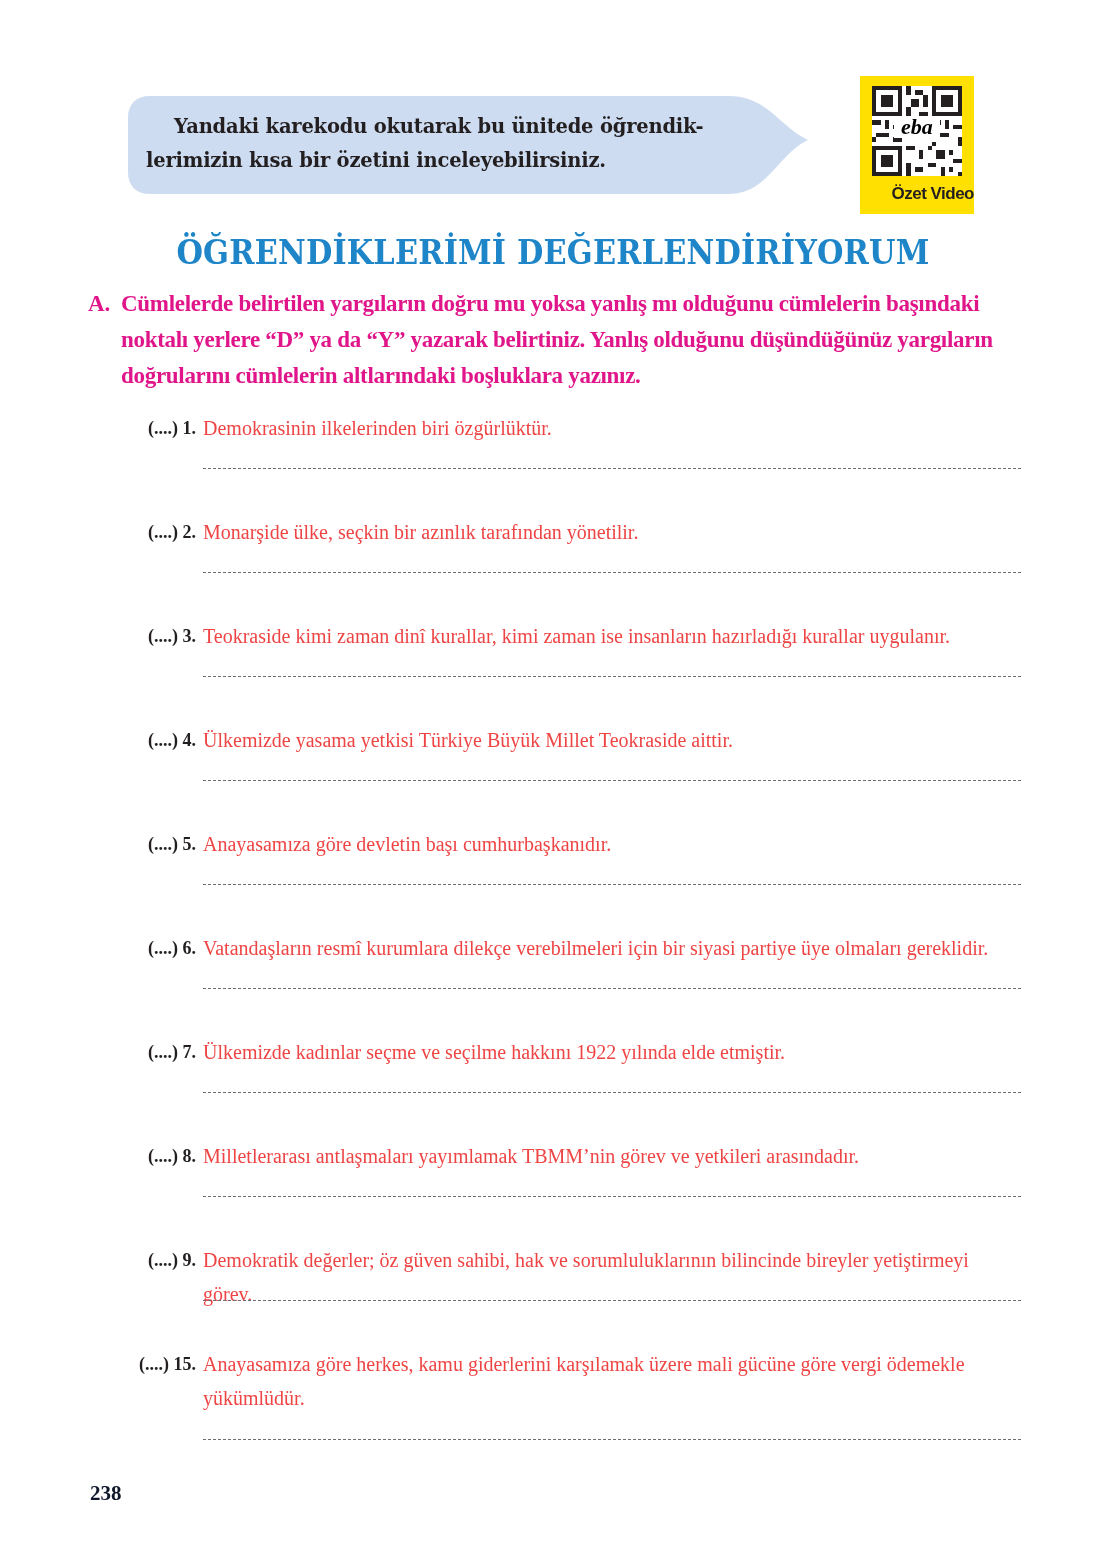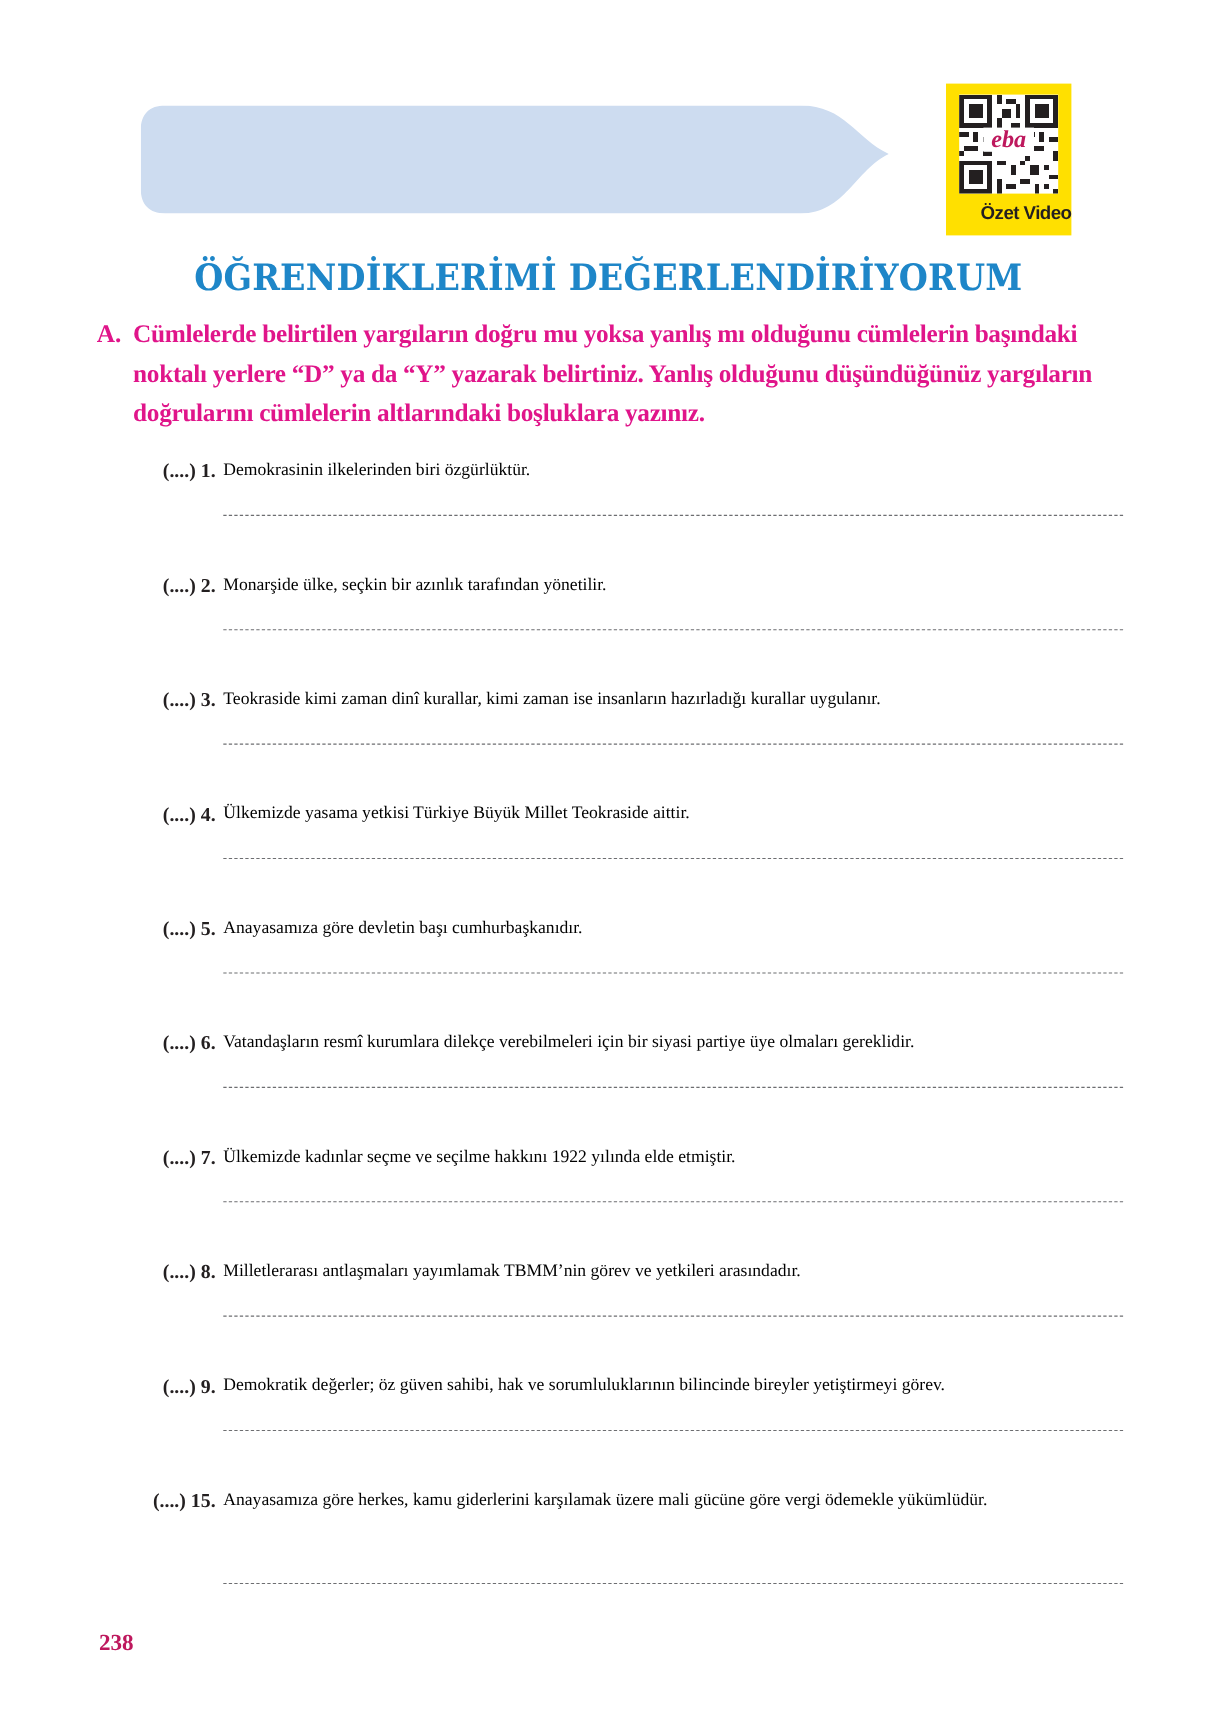"Yandaki karekodu okutarak bu ünitede" div.bubble-text { html: none -> <div> <span>Yandaki karekodu okutarak bu ünitede öğrendik-</span><br> <span>lerimizin kısa bir özetini inceleyebilirsiniz.</span> </div> }
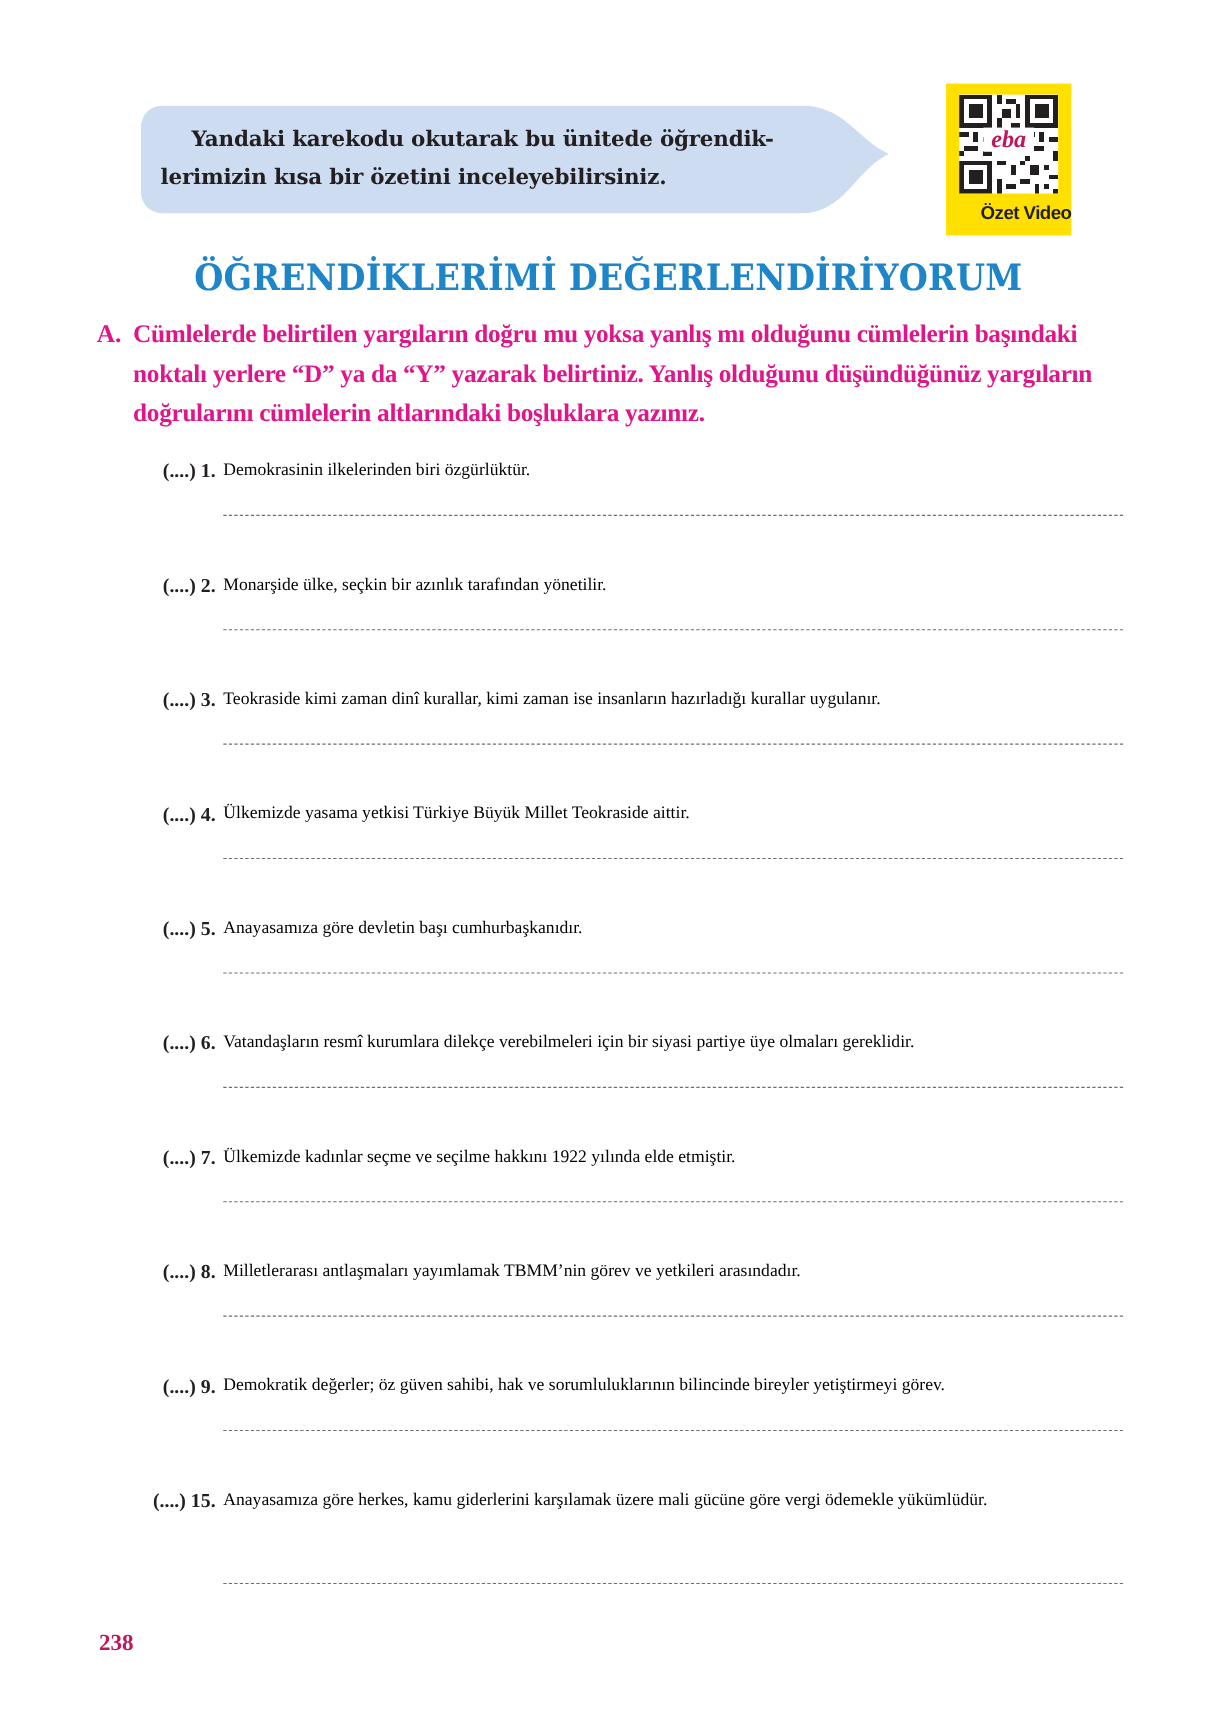"eba" .eba { color: #be185d -> #000000 }
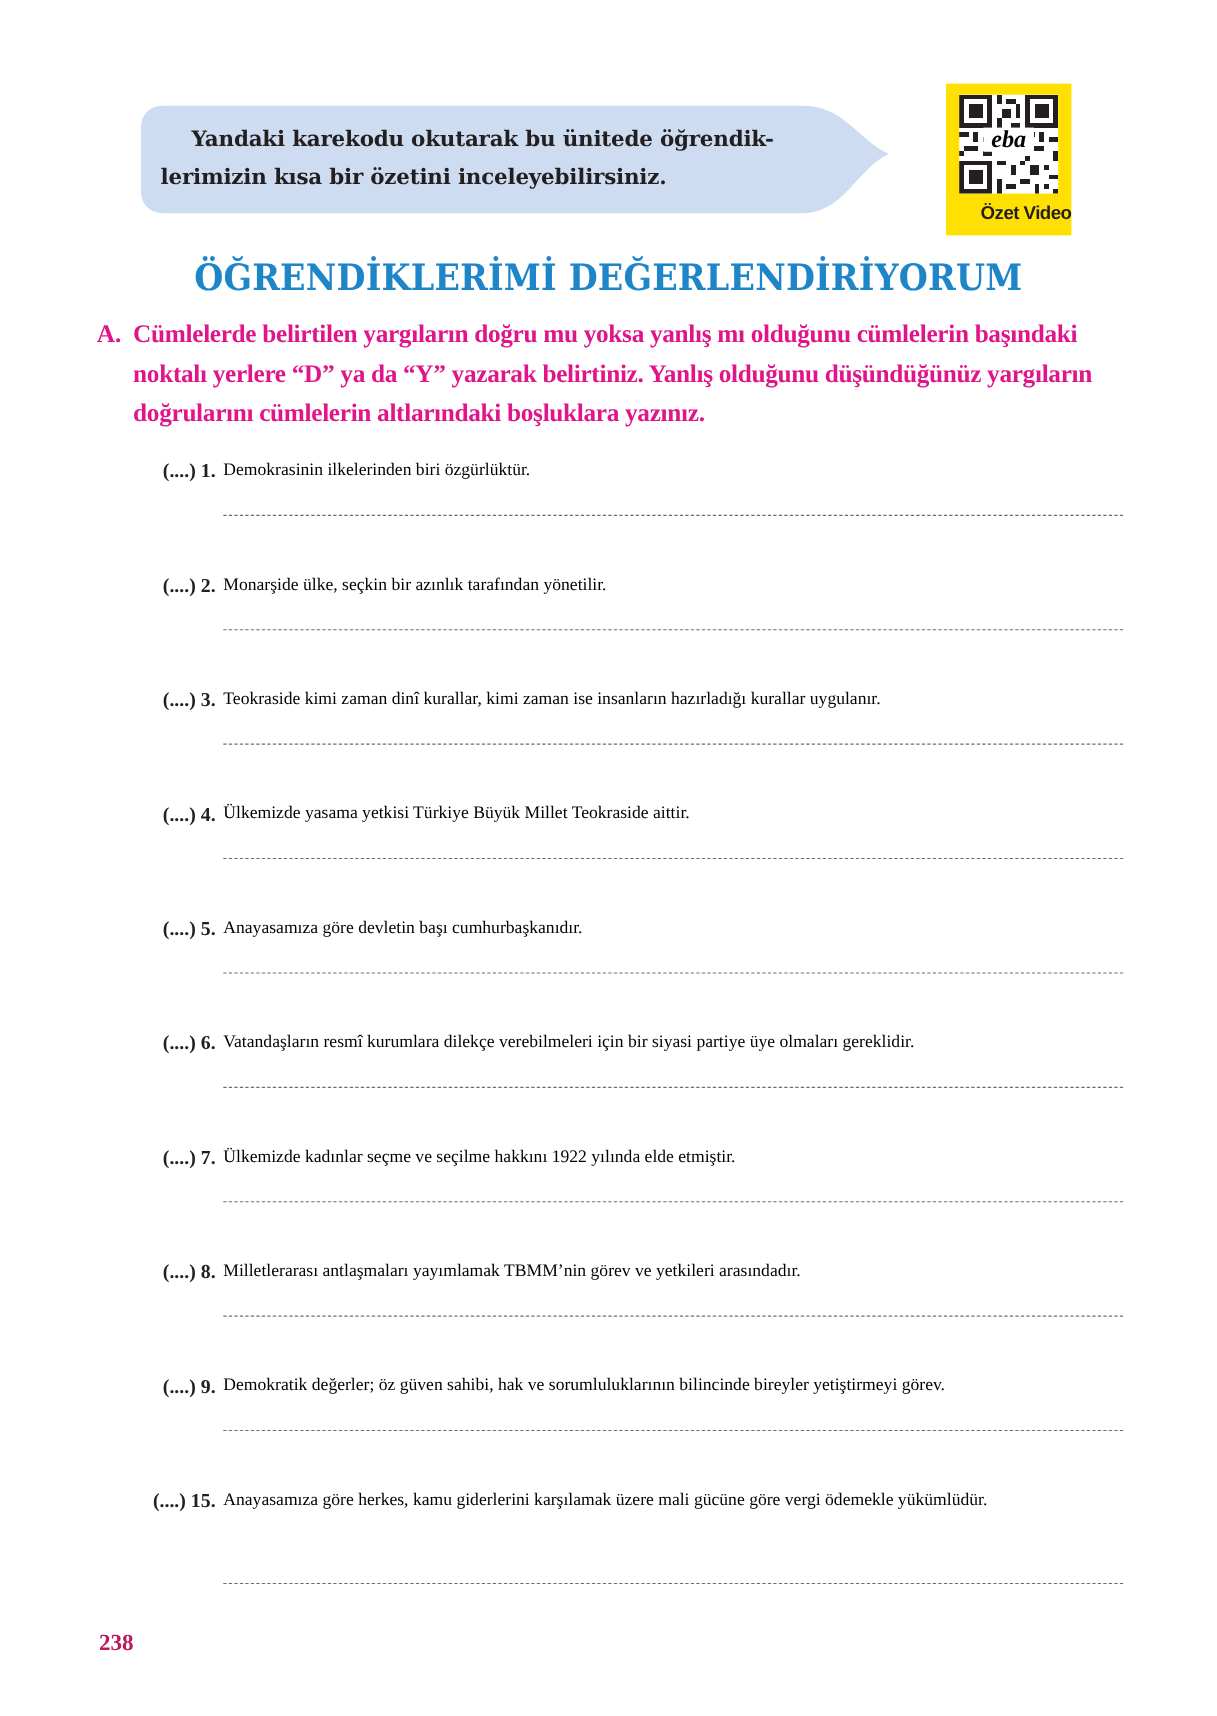"Demokrasinin ilkelerinden biri" .item-text { color: #000000 -> #ef4444; font-size: 16px -> 20px }
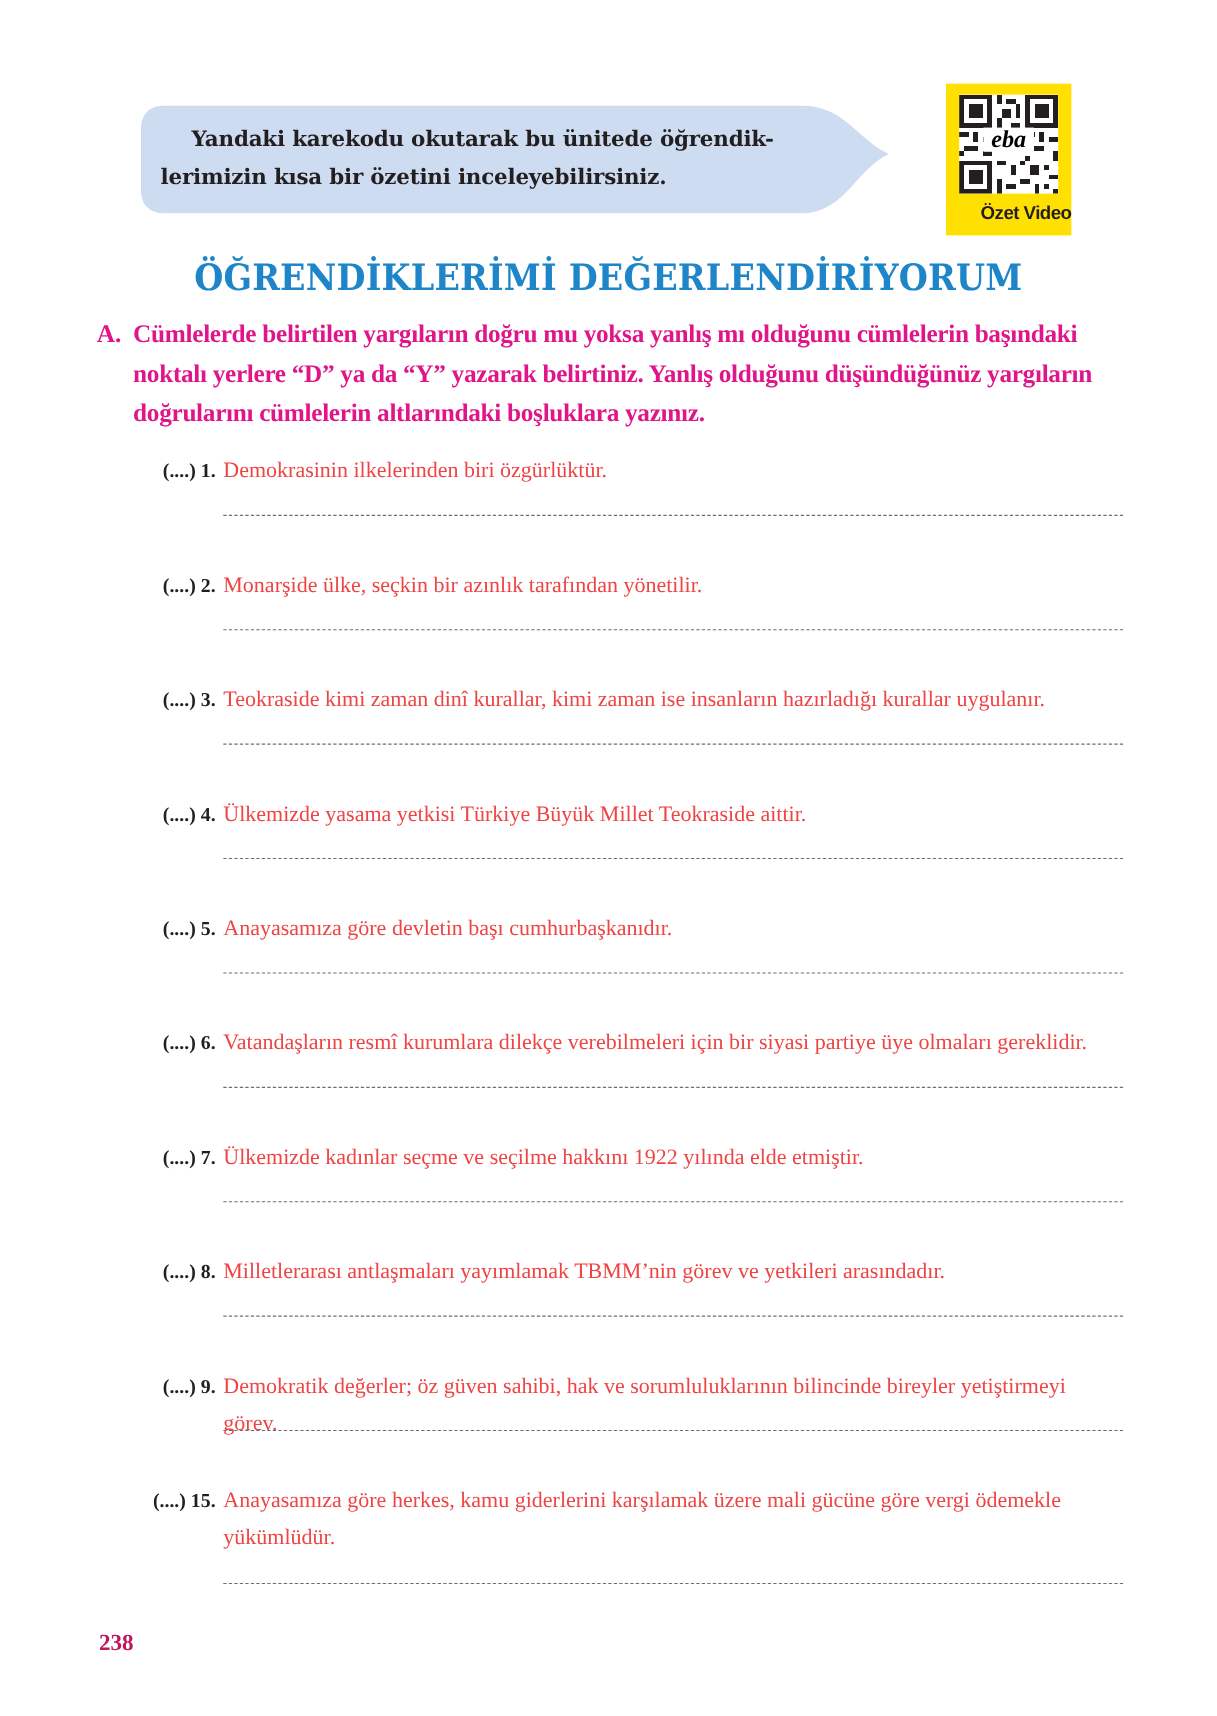"238" .page-number { color: #be185d -> #0f172a }
